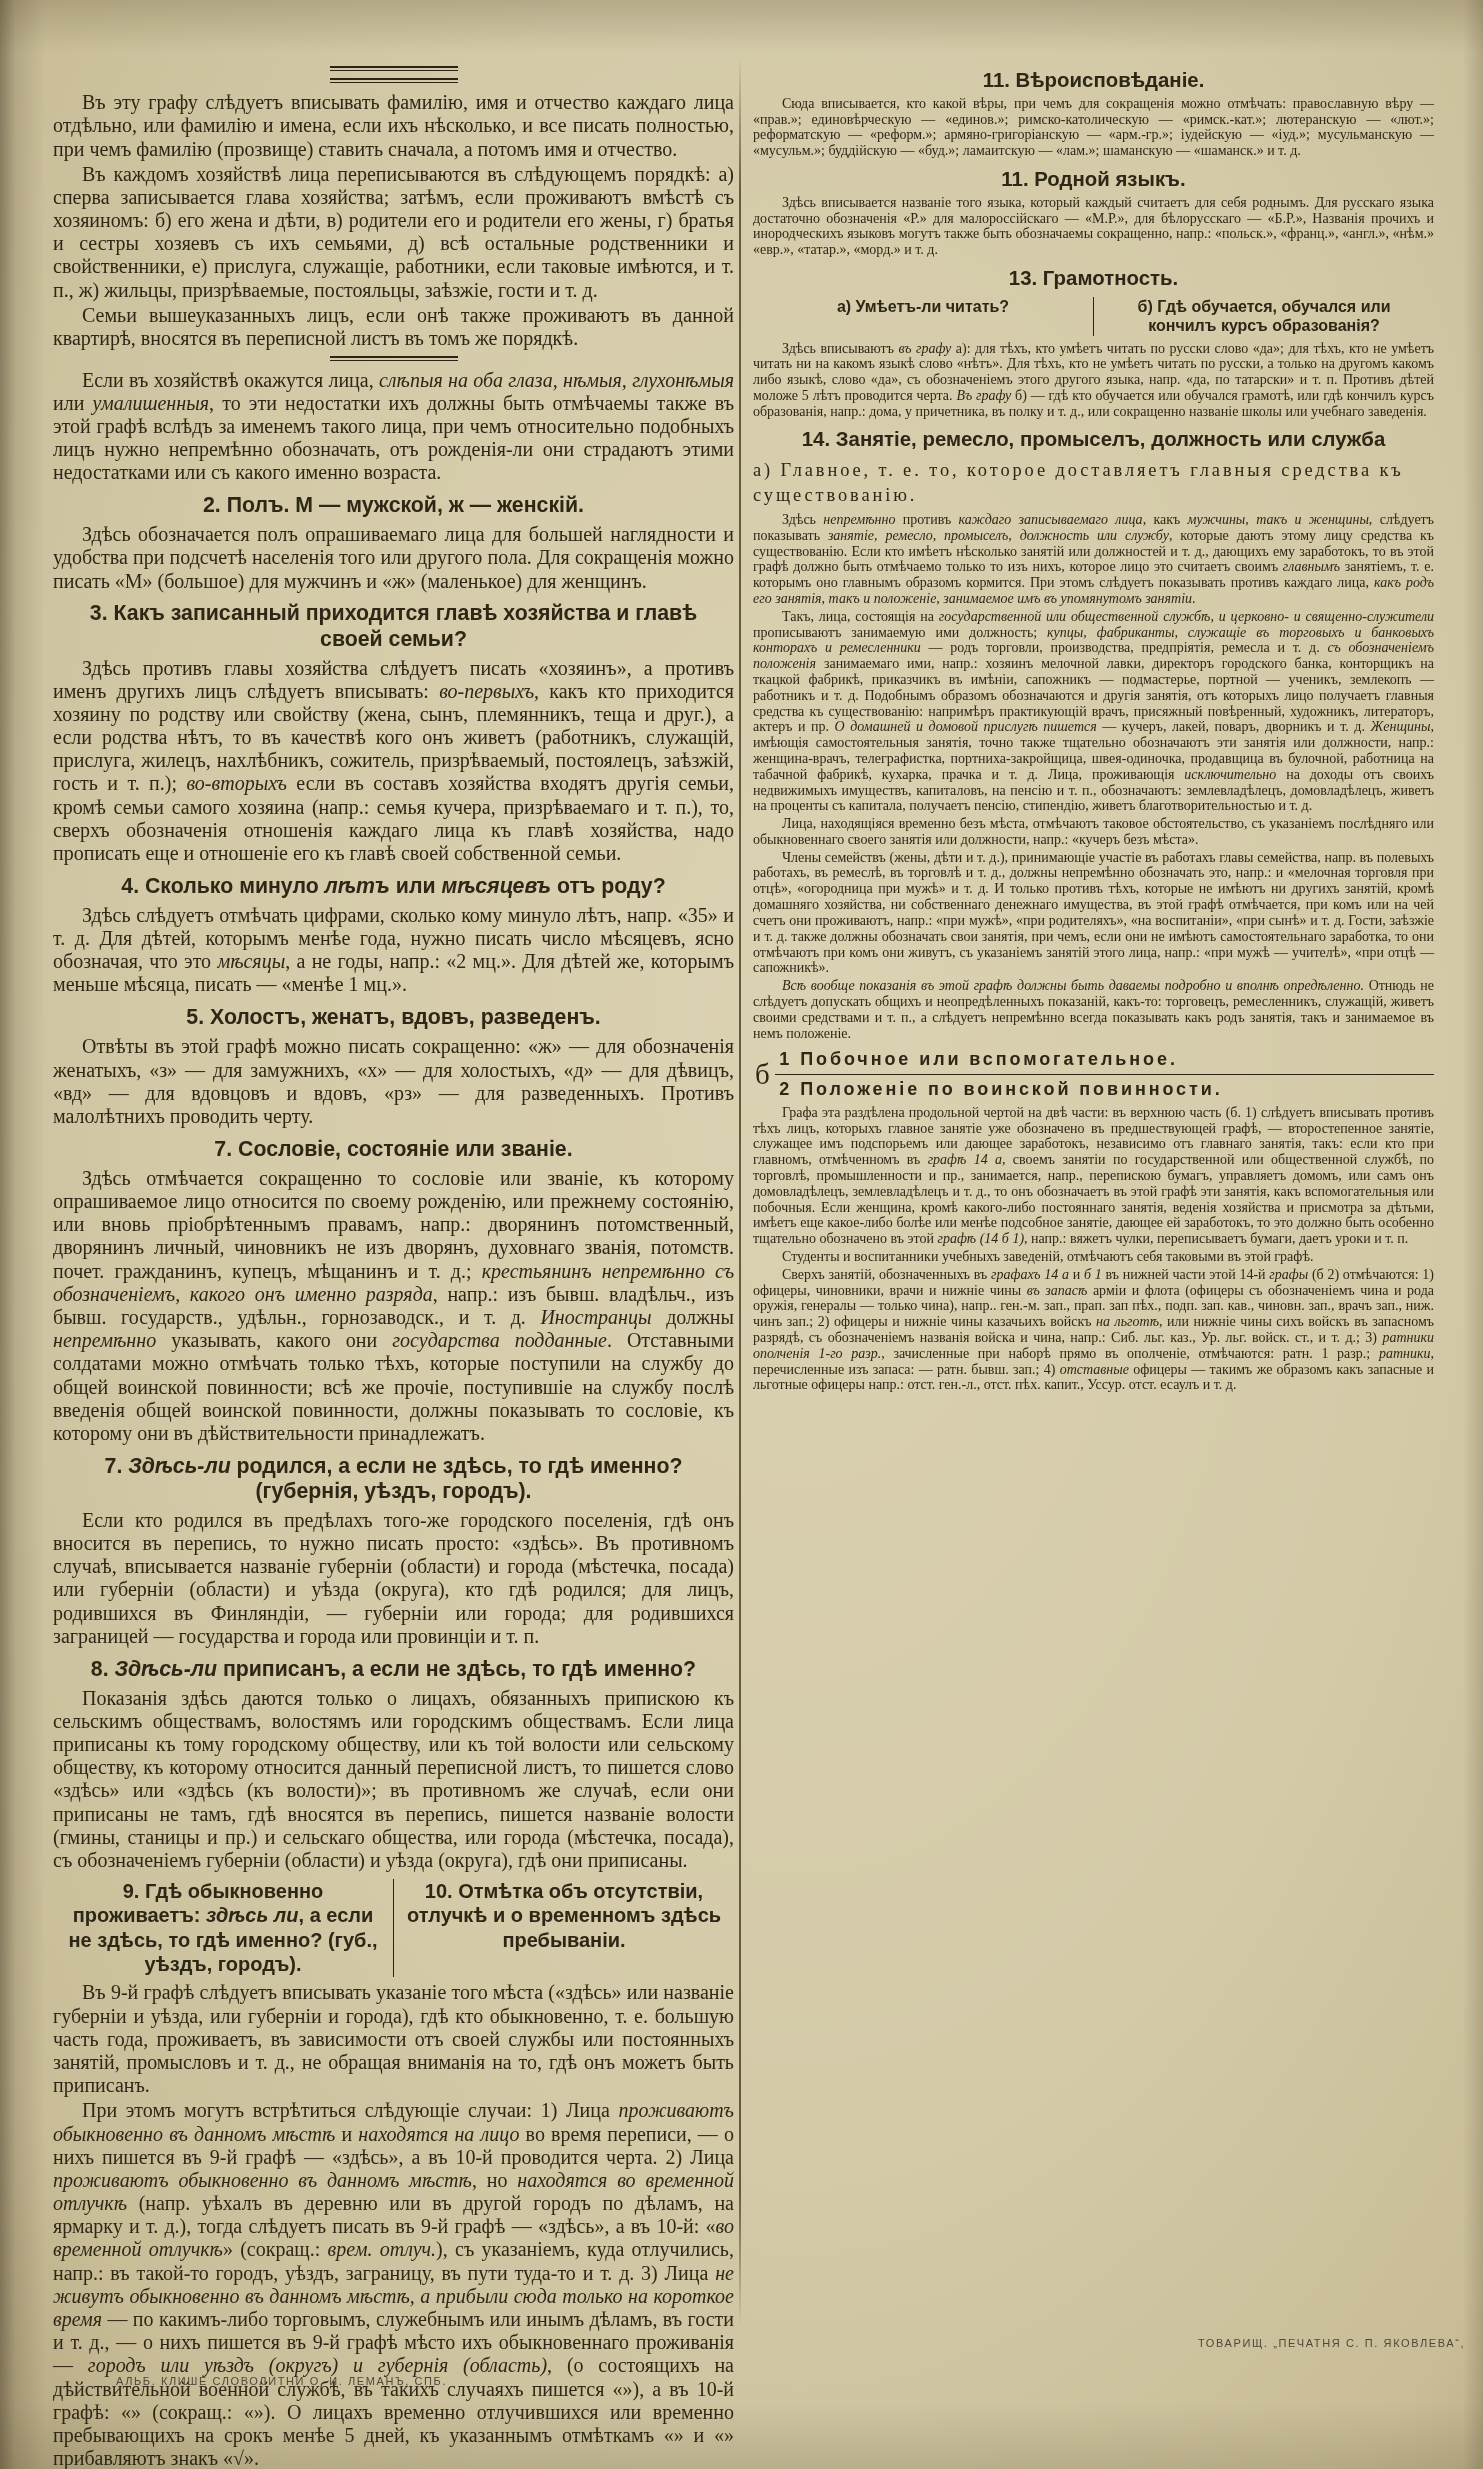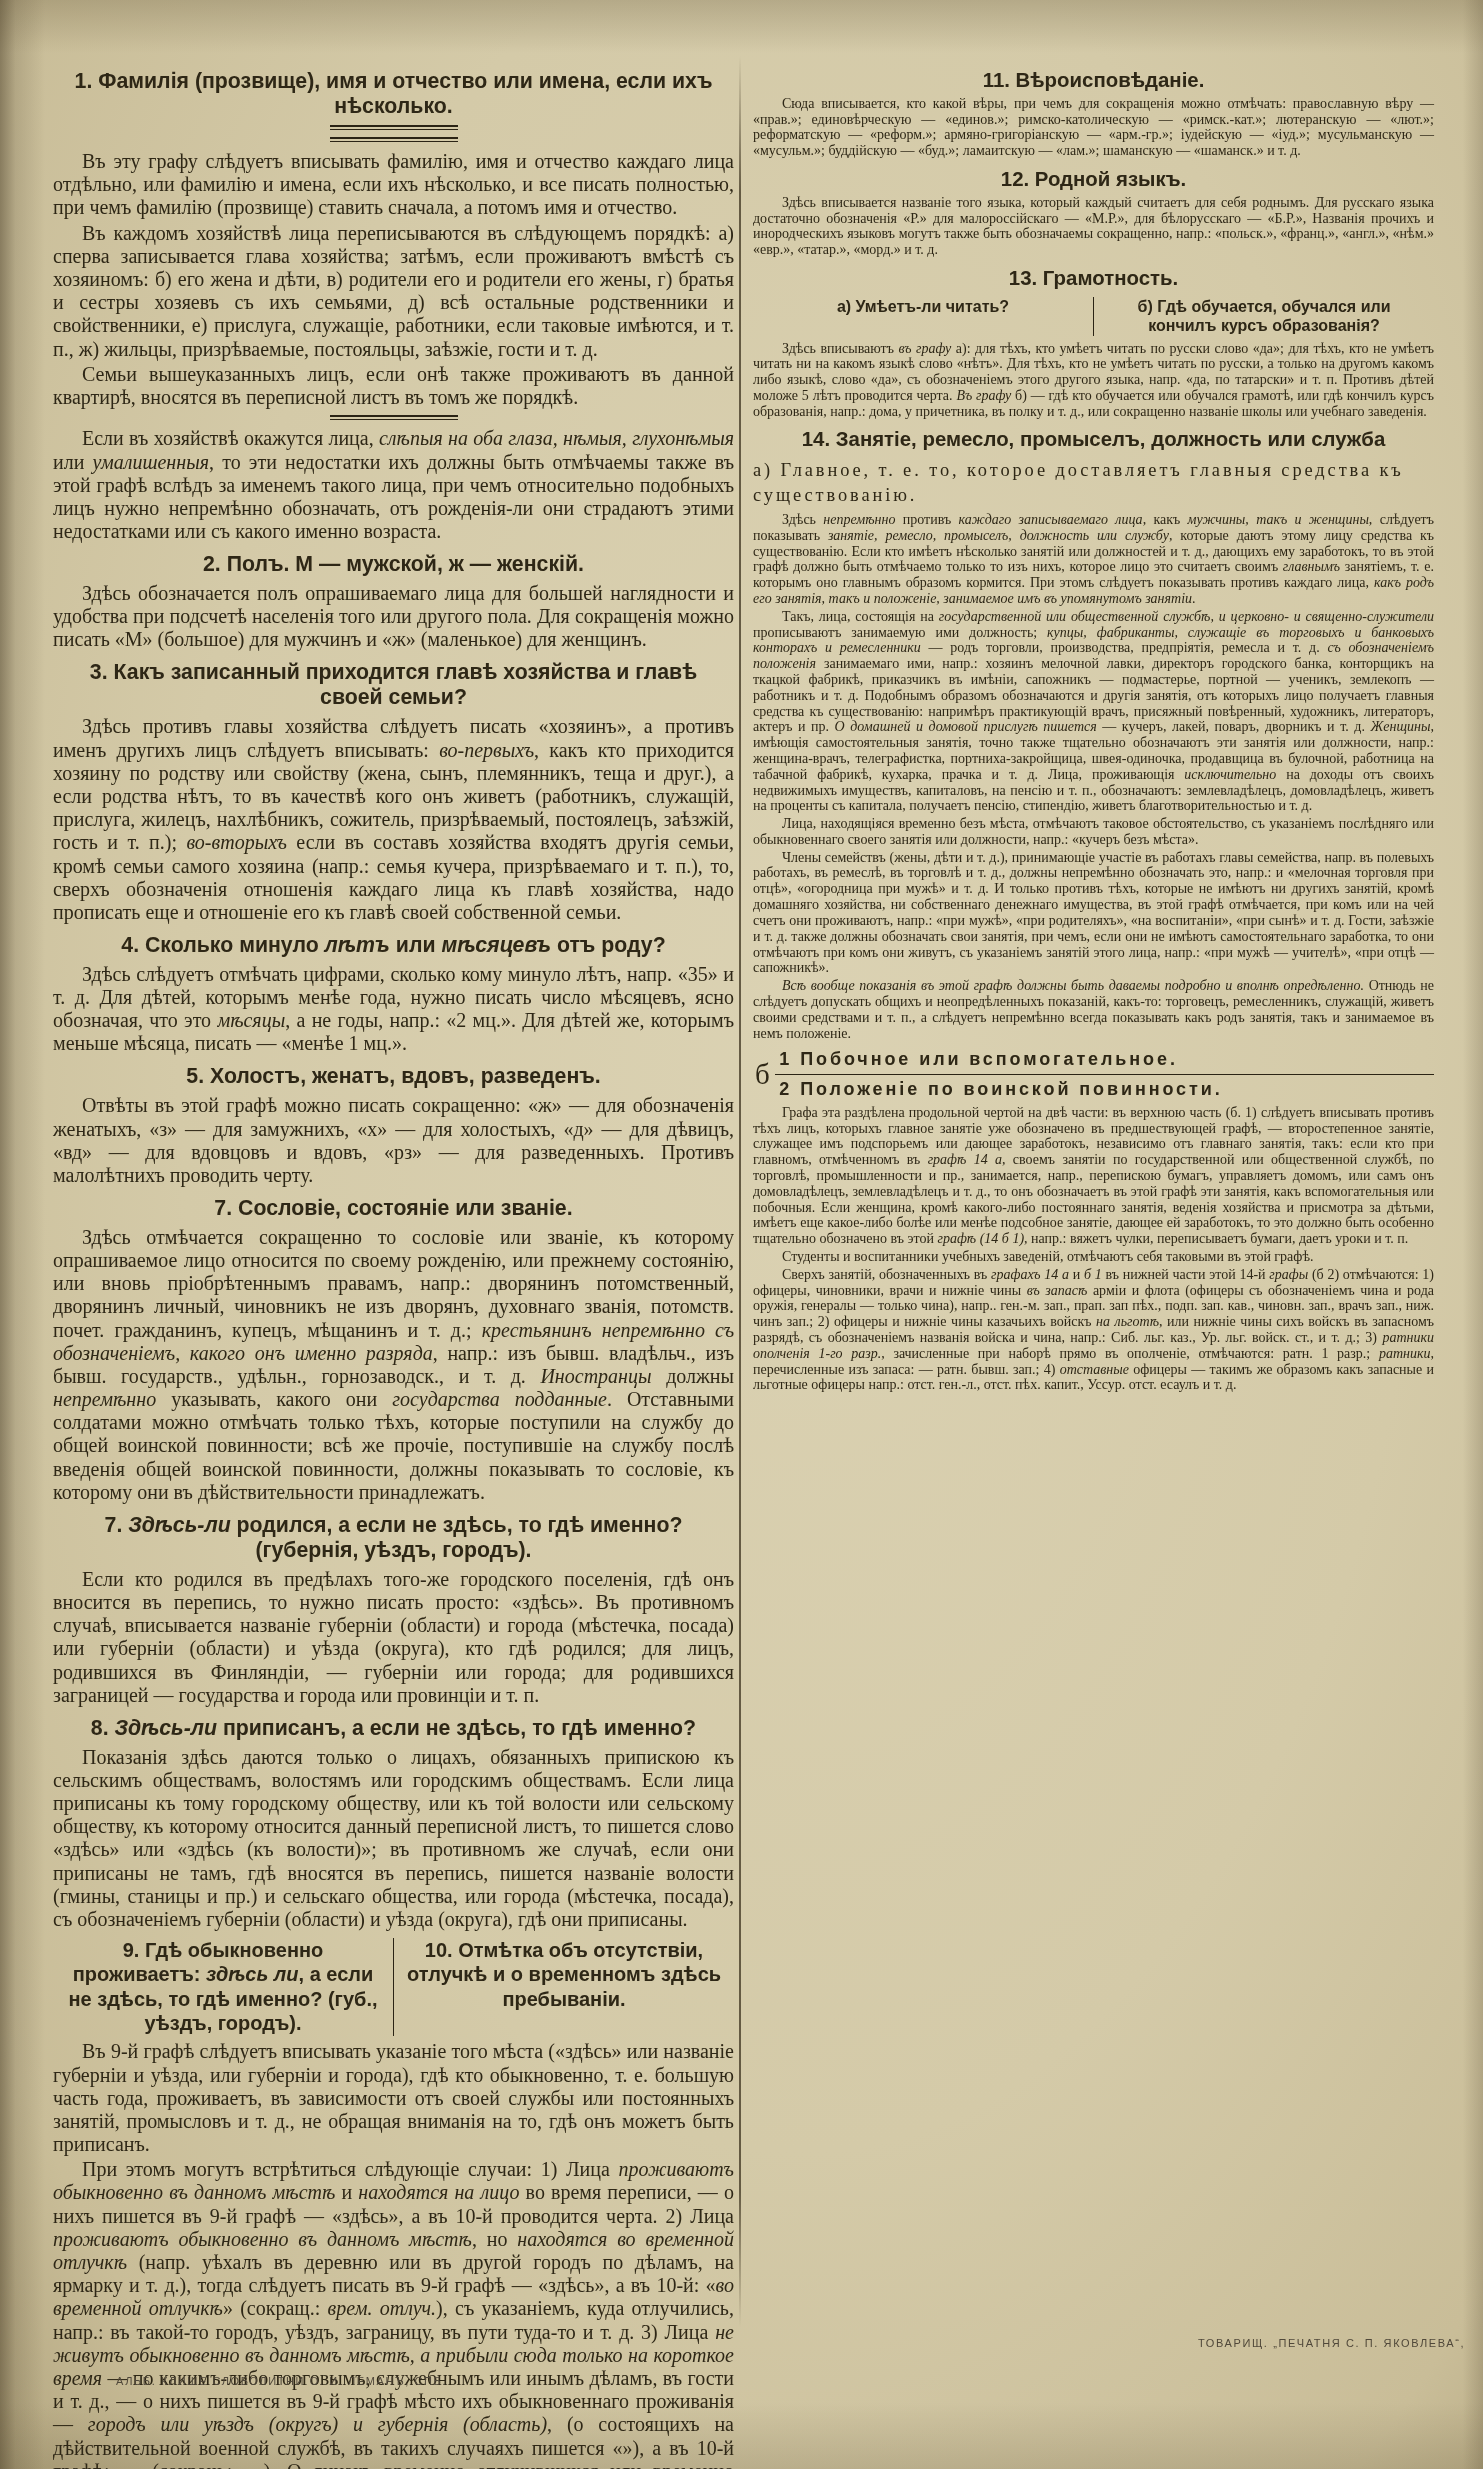"1. Фамилія (прозвище), имя и" div.head { html: <div>1. Фамилія (прозвище), имя и отчество или имена, если ихъ нѣсколько.</div> -> none }
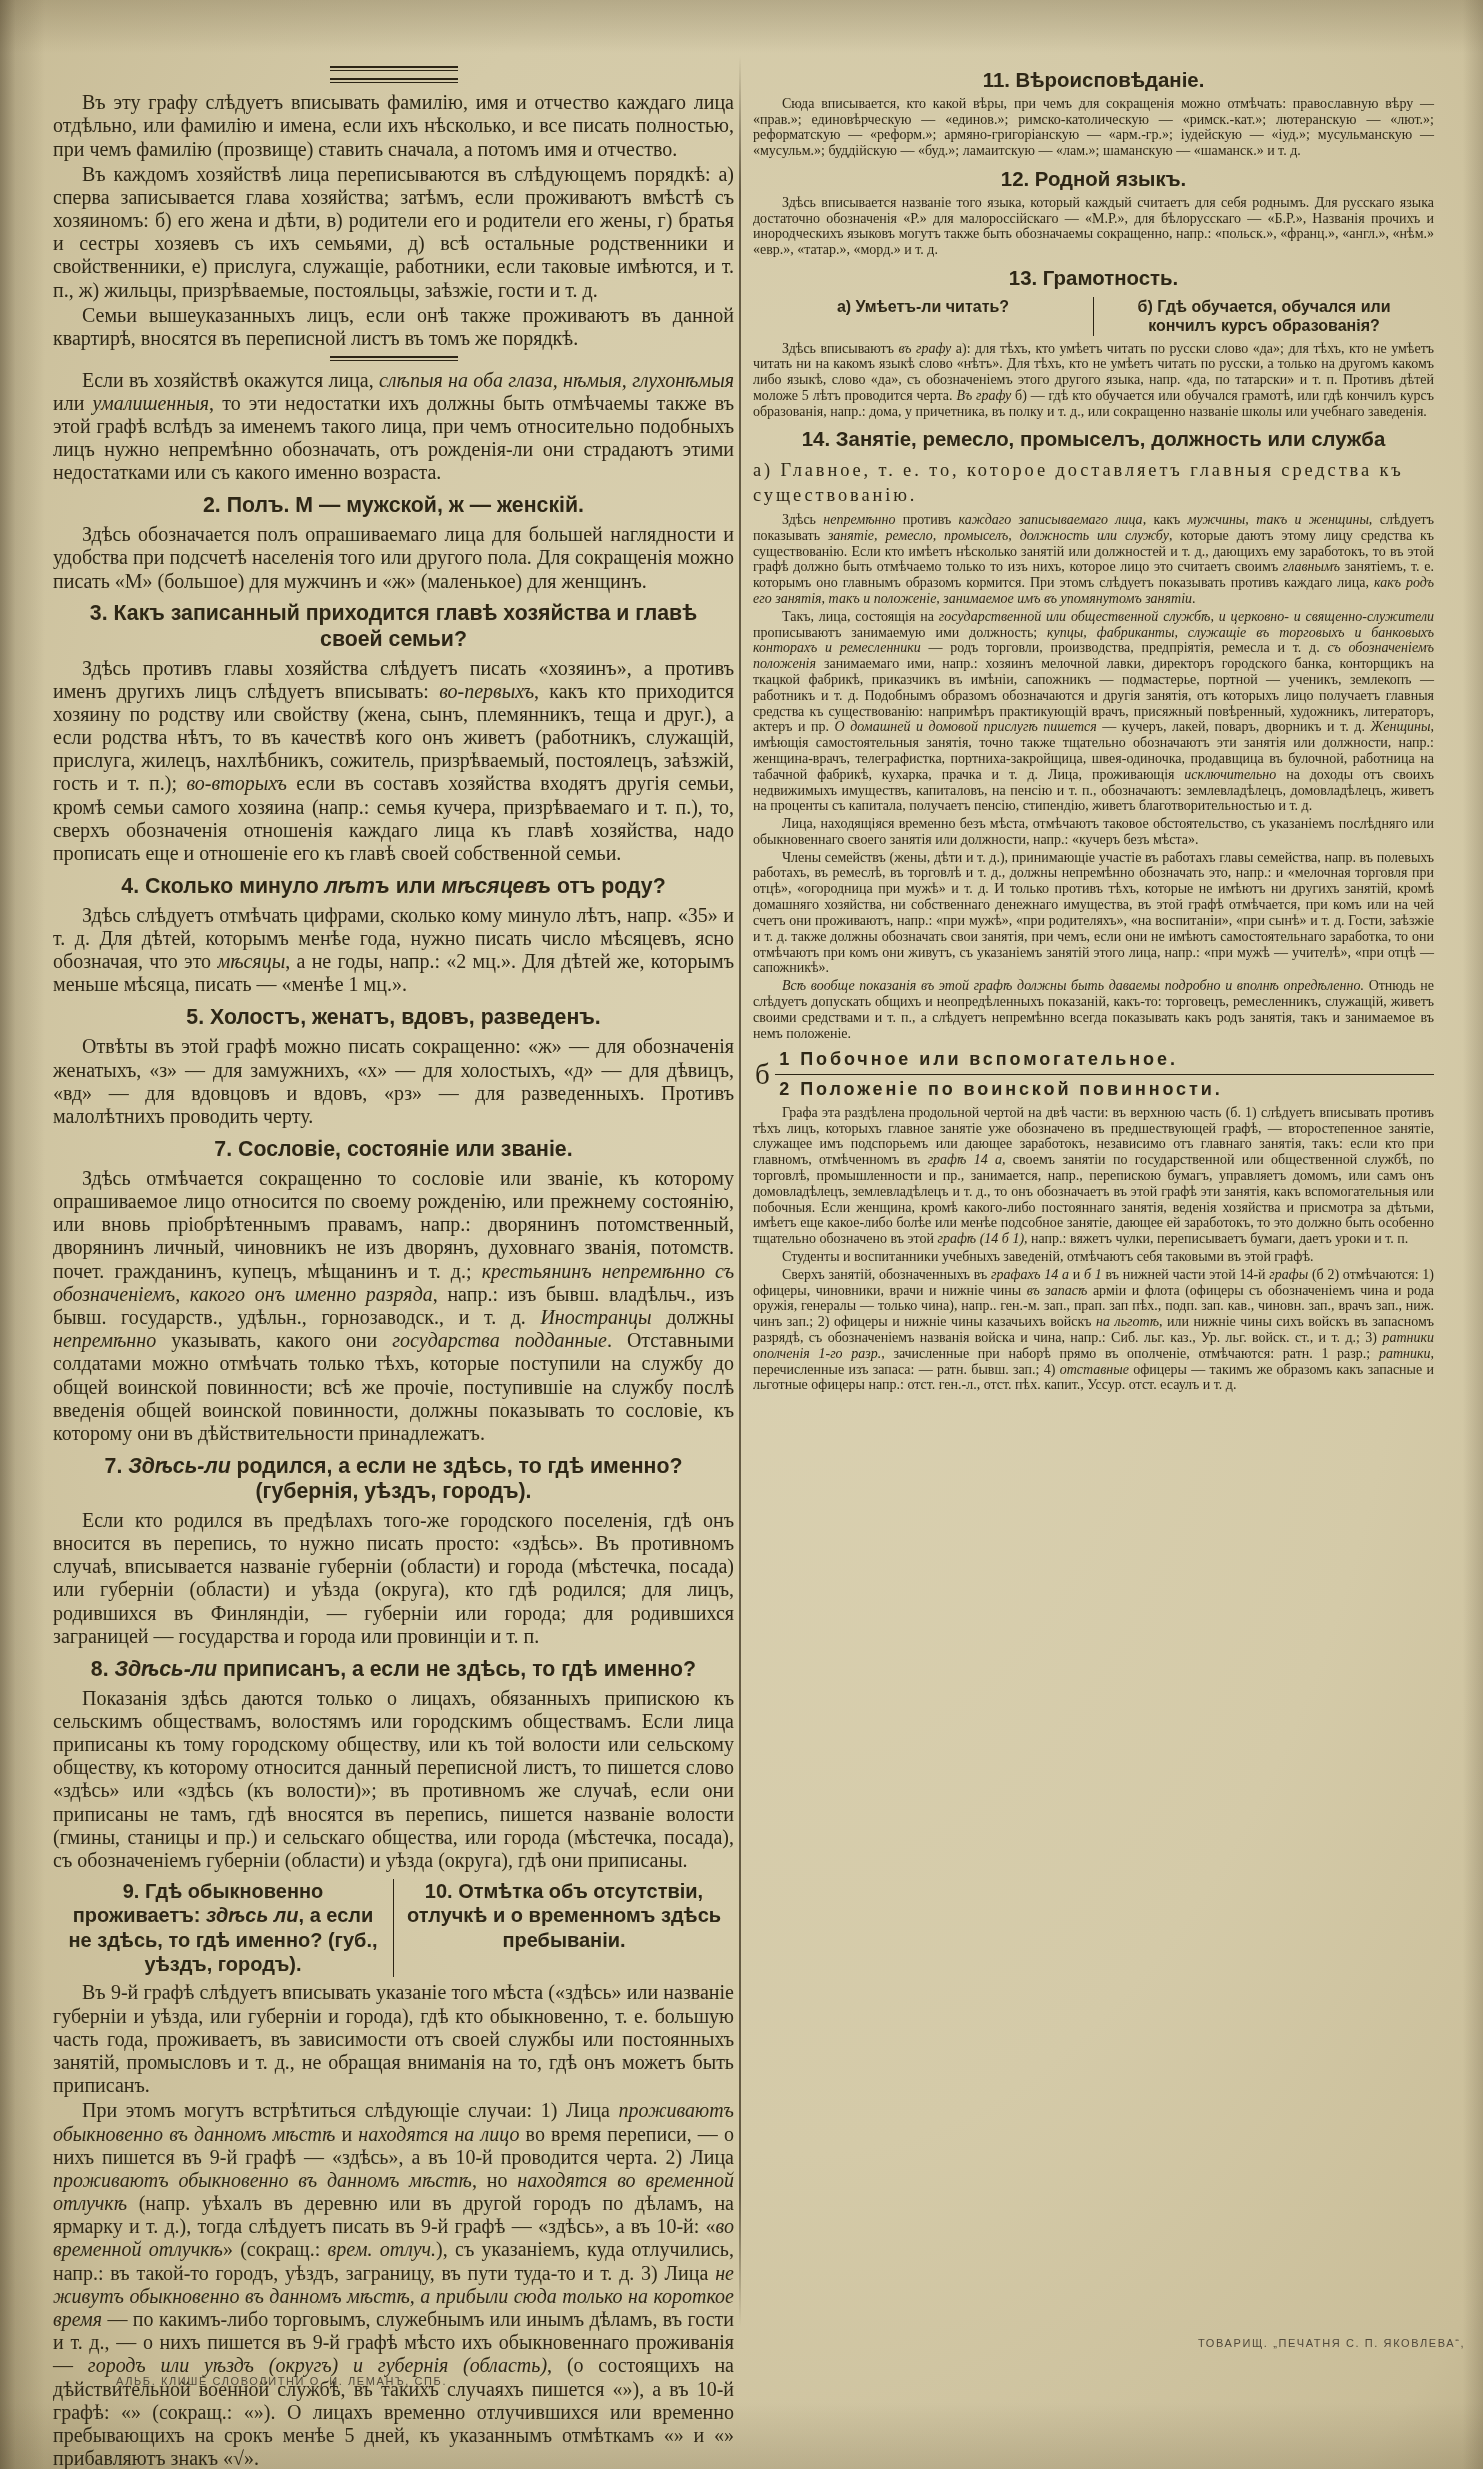"12. Родной языкъ." div.head { text: 12 -> 11 }
